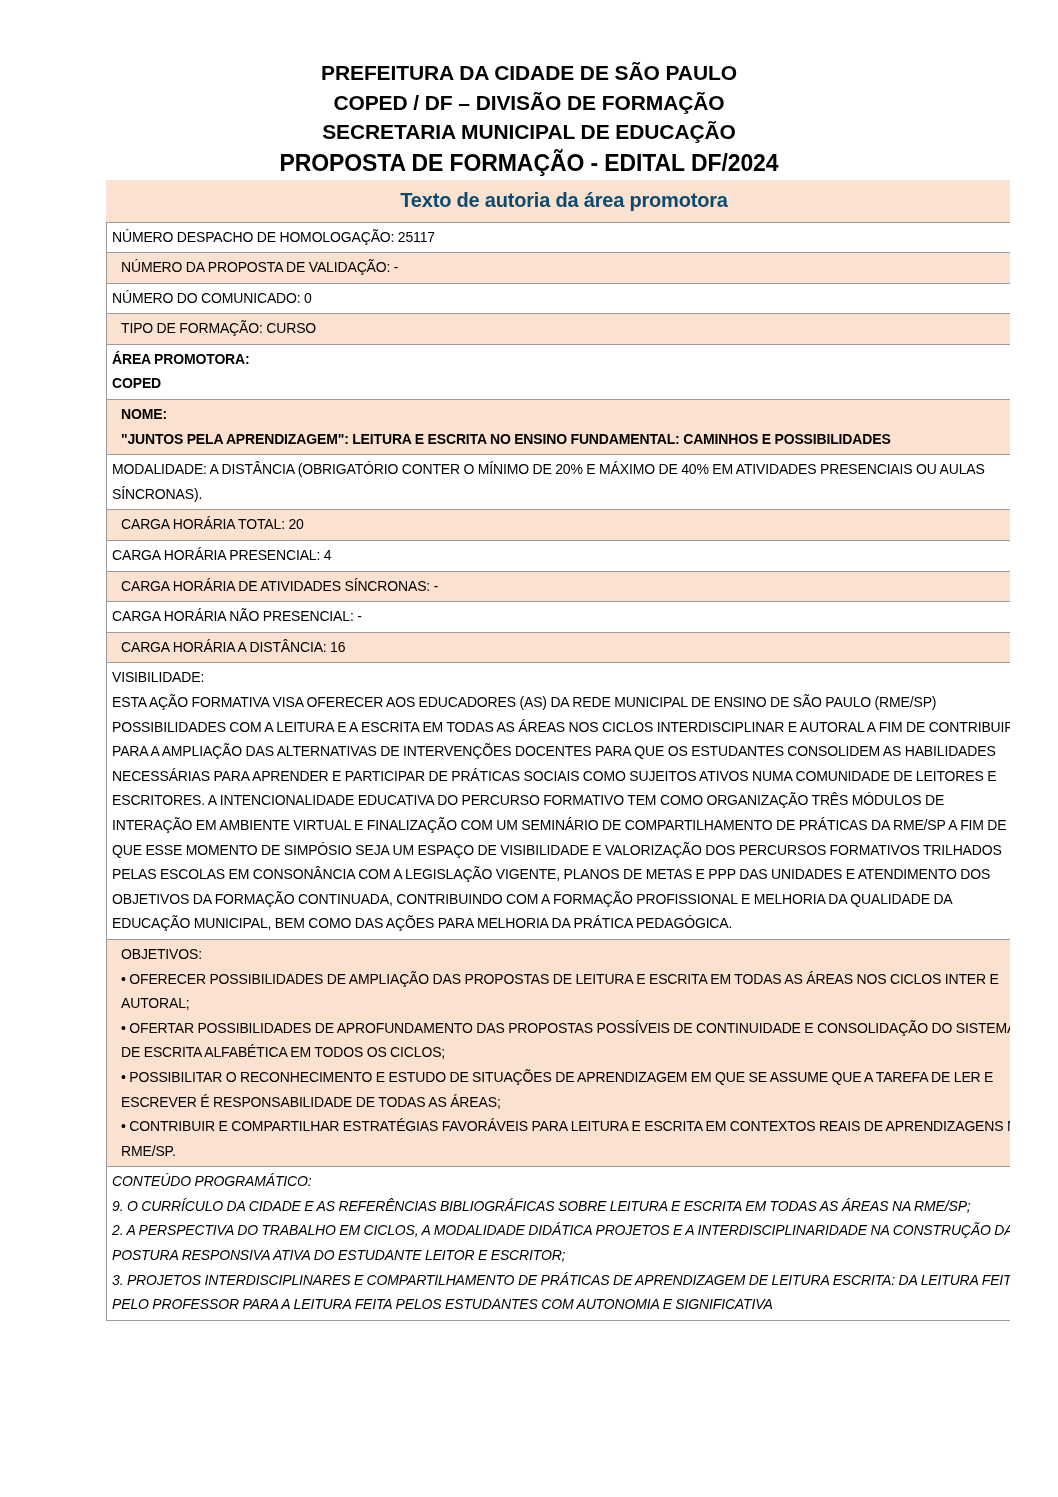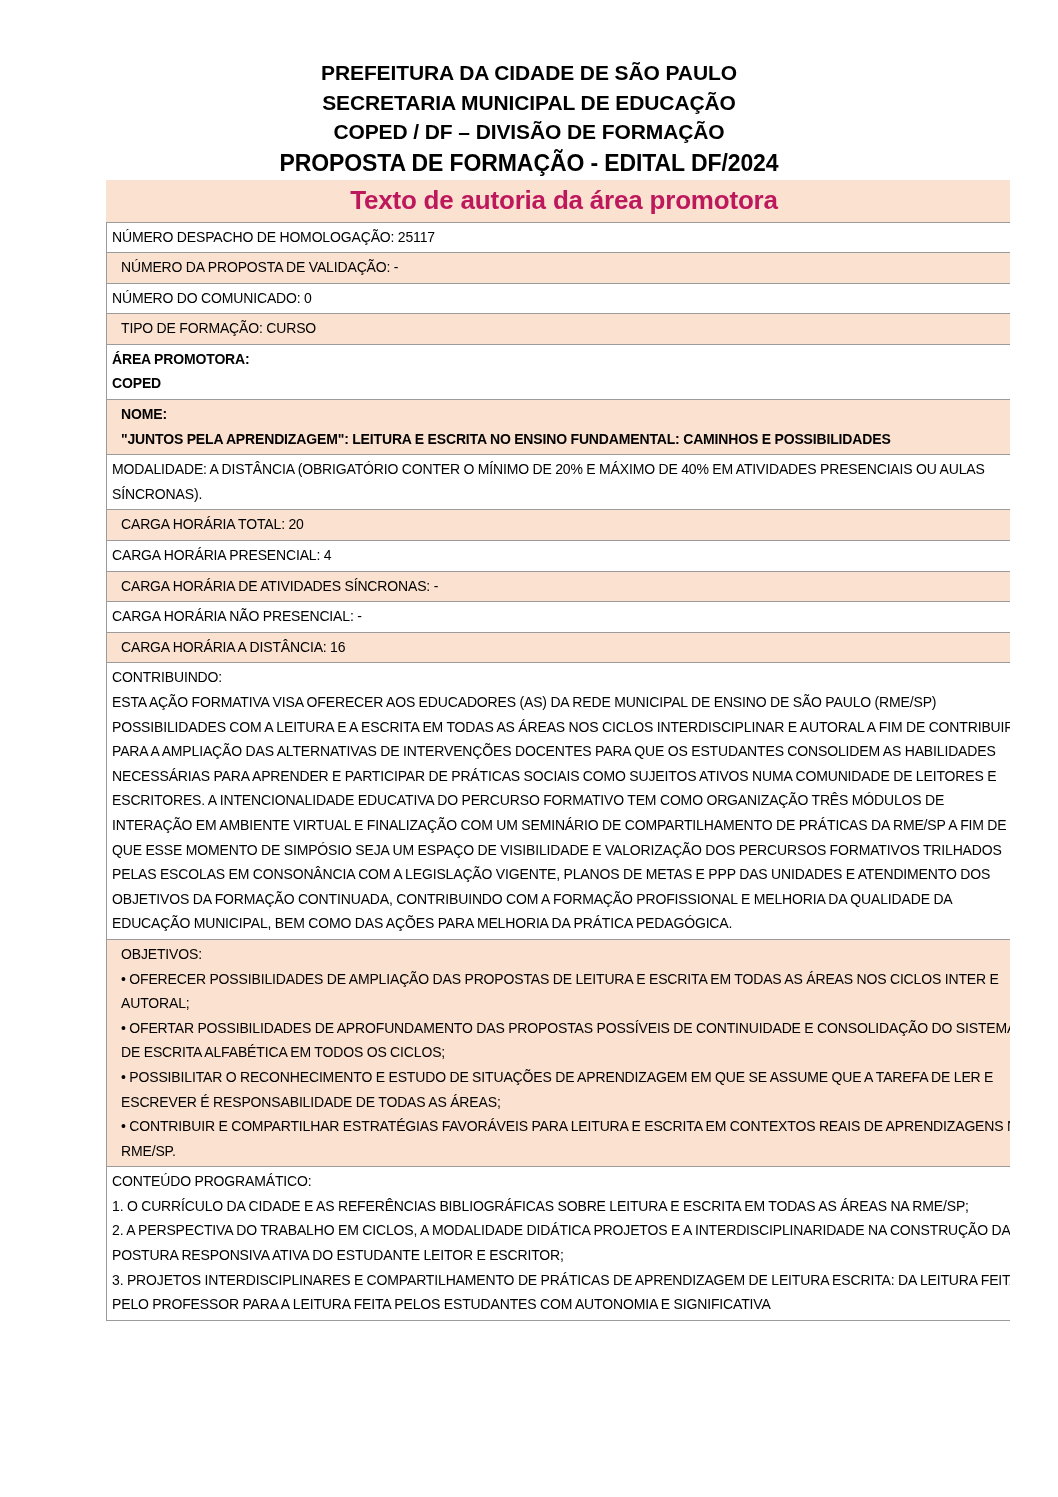"SECRETARIA MUNICIPAL DE EDUCAÇÃO" div.hline { order: before "COPED / DF – DIVISÃO" -> after "COPED / DF – DIVISÃO" }
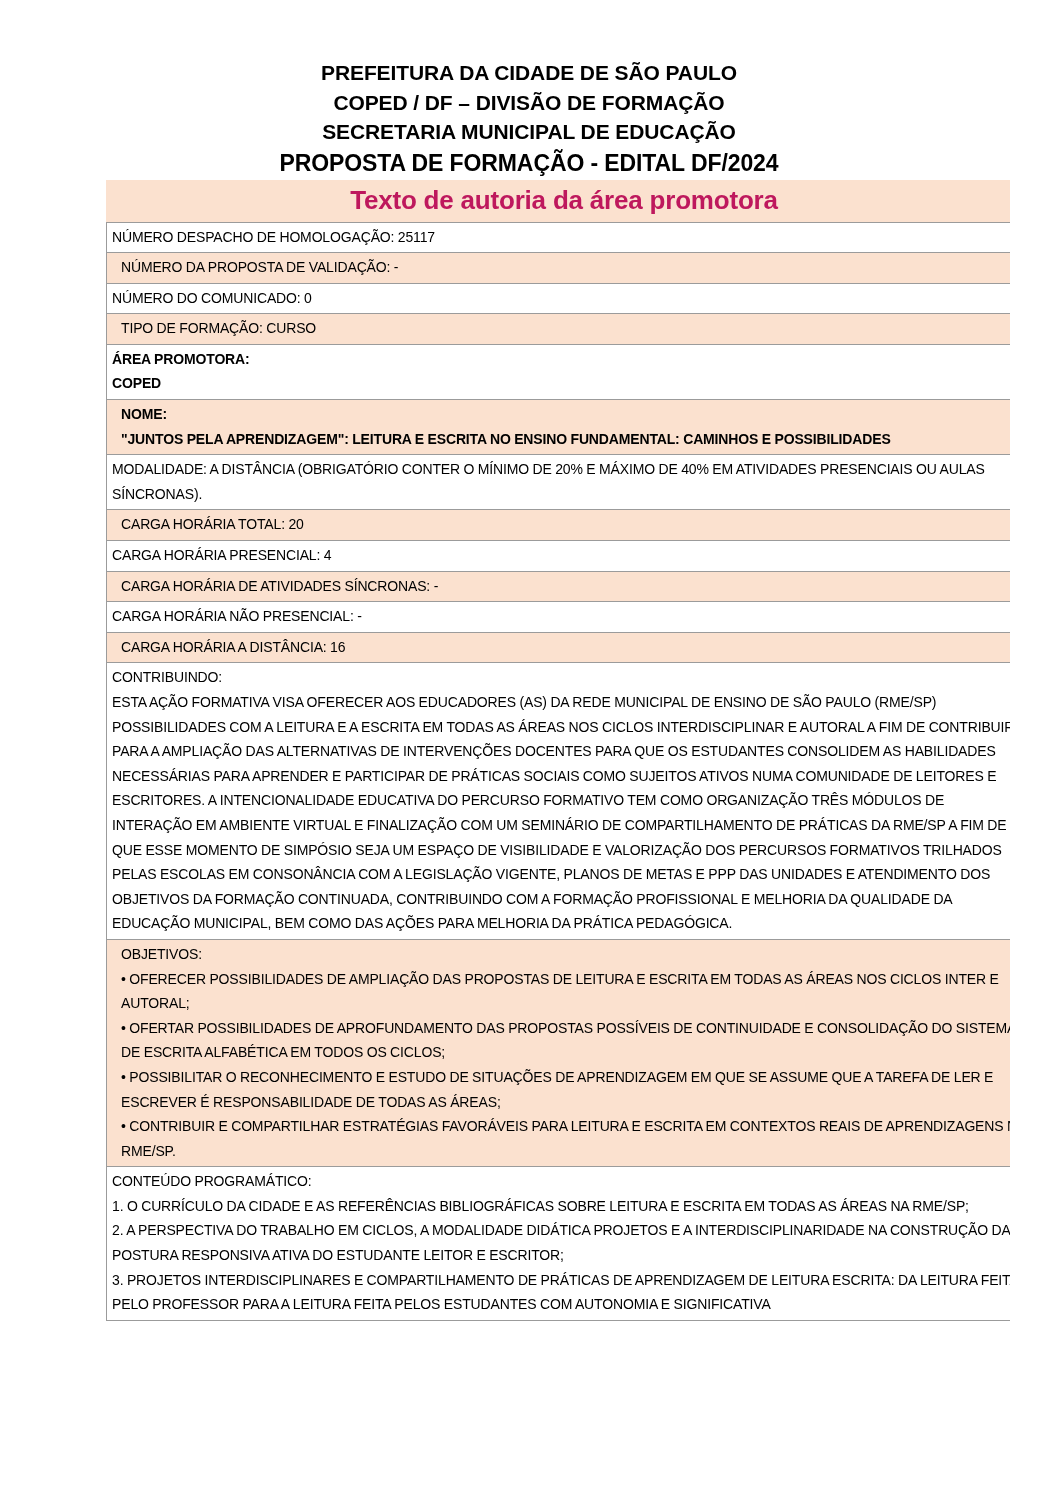"Texto de autoria da área" .title-band .band-text { color: #be185d -> #0c4a6e; font-size: 26px -> 20px }
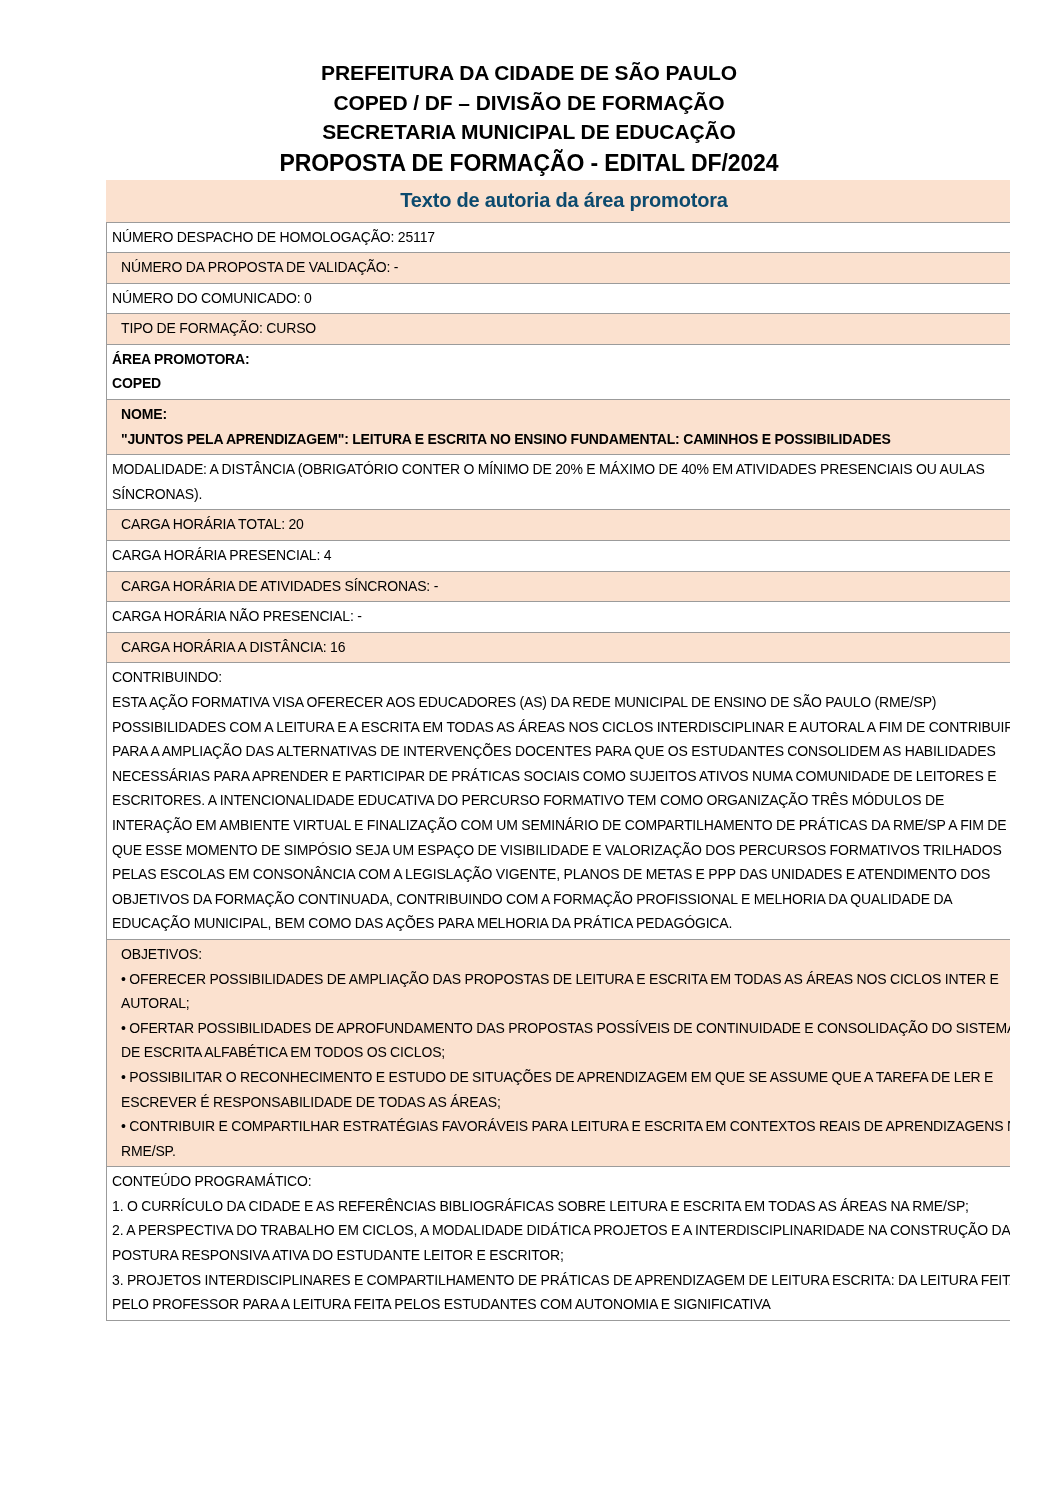"CONTRIBUINDO:" span.cell-line { text: CONTRIBUINDO -> VISIBILIDADE }
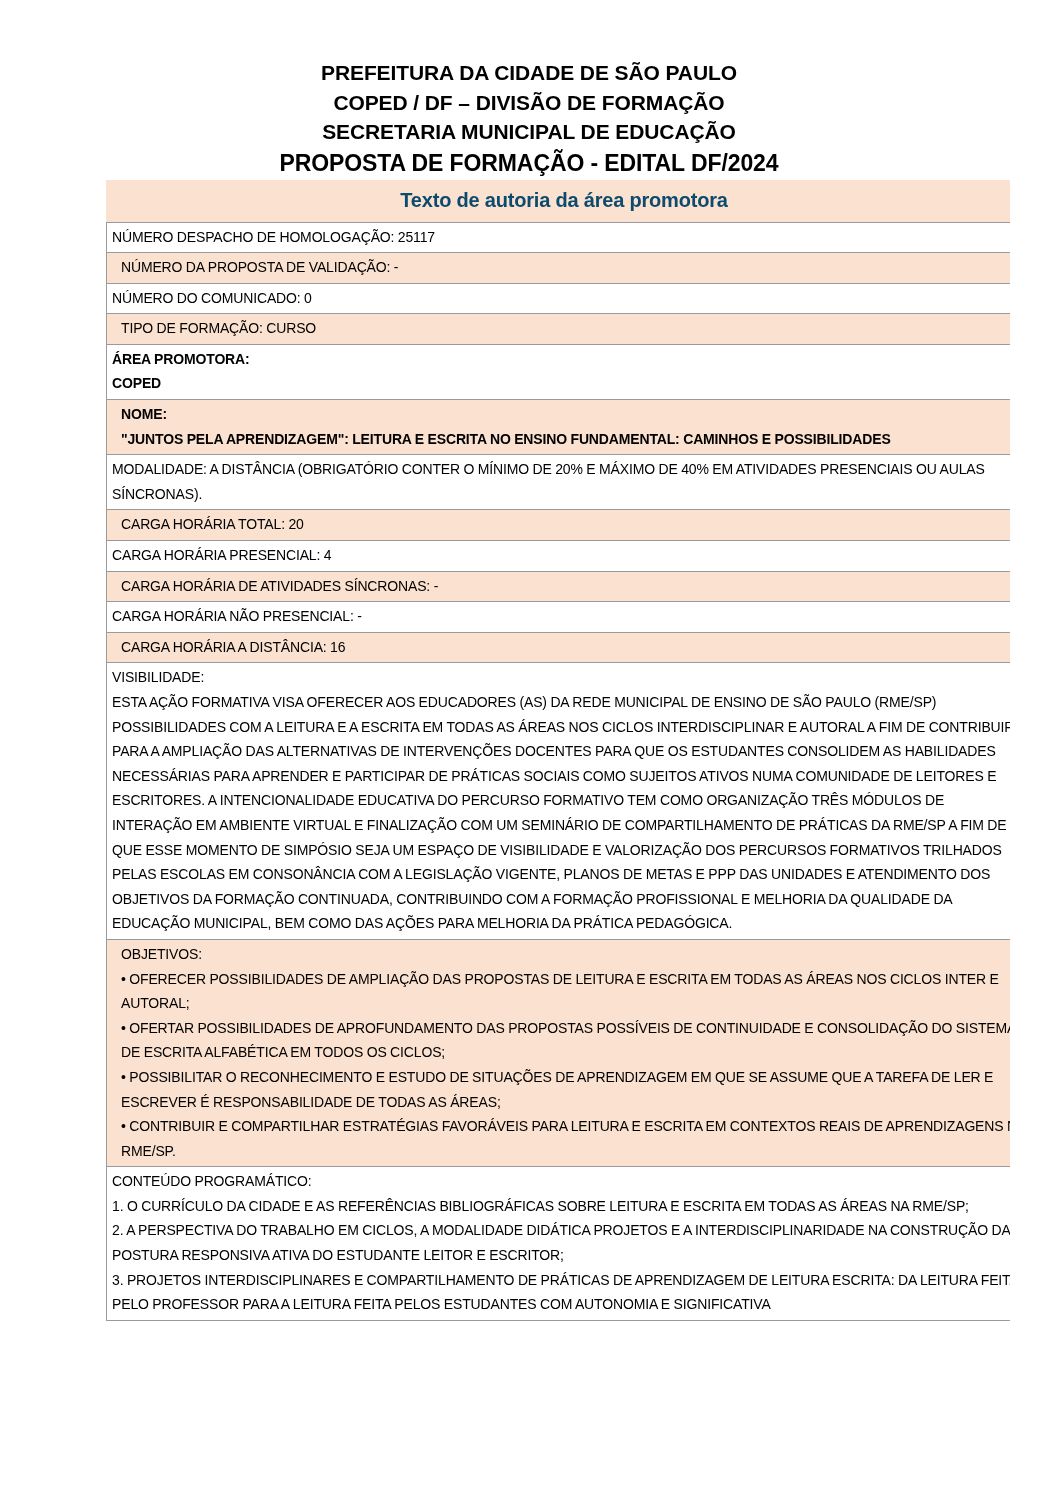"CONTEÚDO PROGRAMÁTICO:" td.no-bottom { font-style: none -> italic }
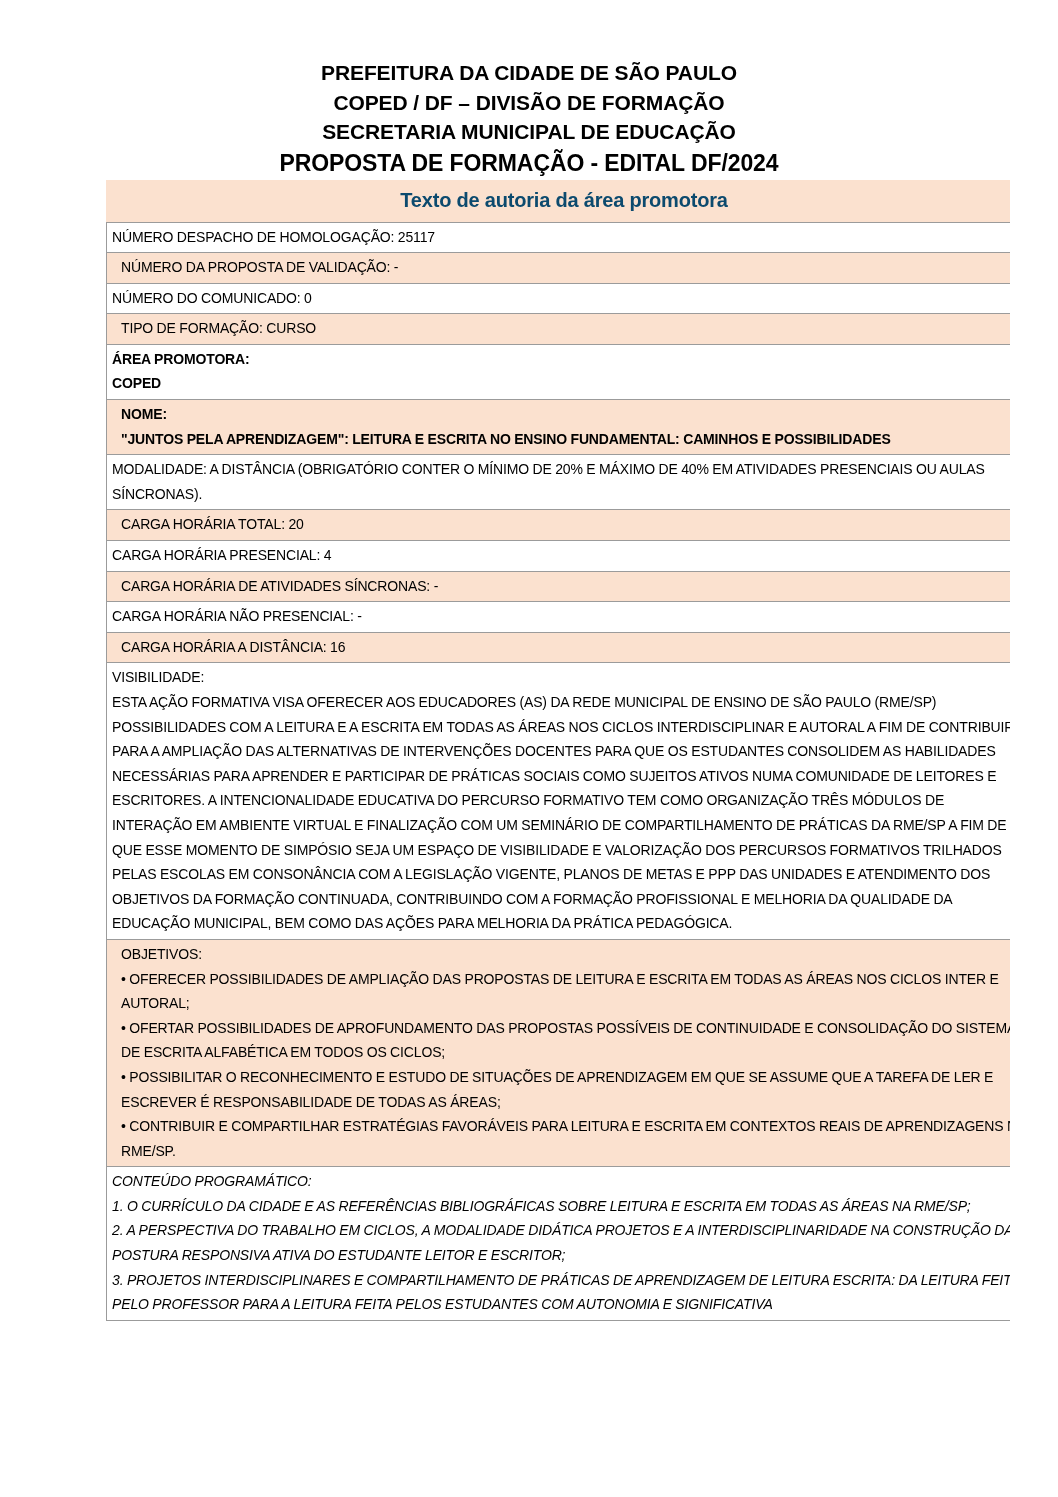"1. O CURRÍCULO DA CIDADE" span.cell-line { text: 1 -> 9 }
